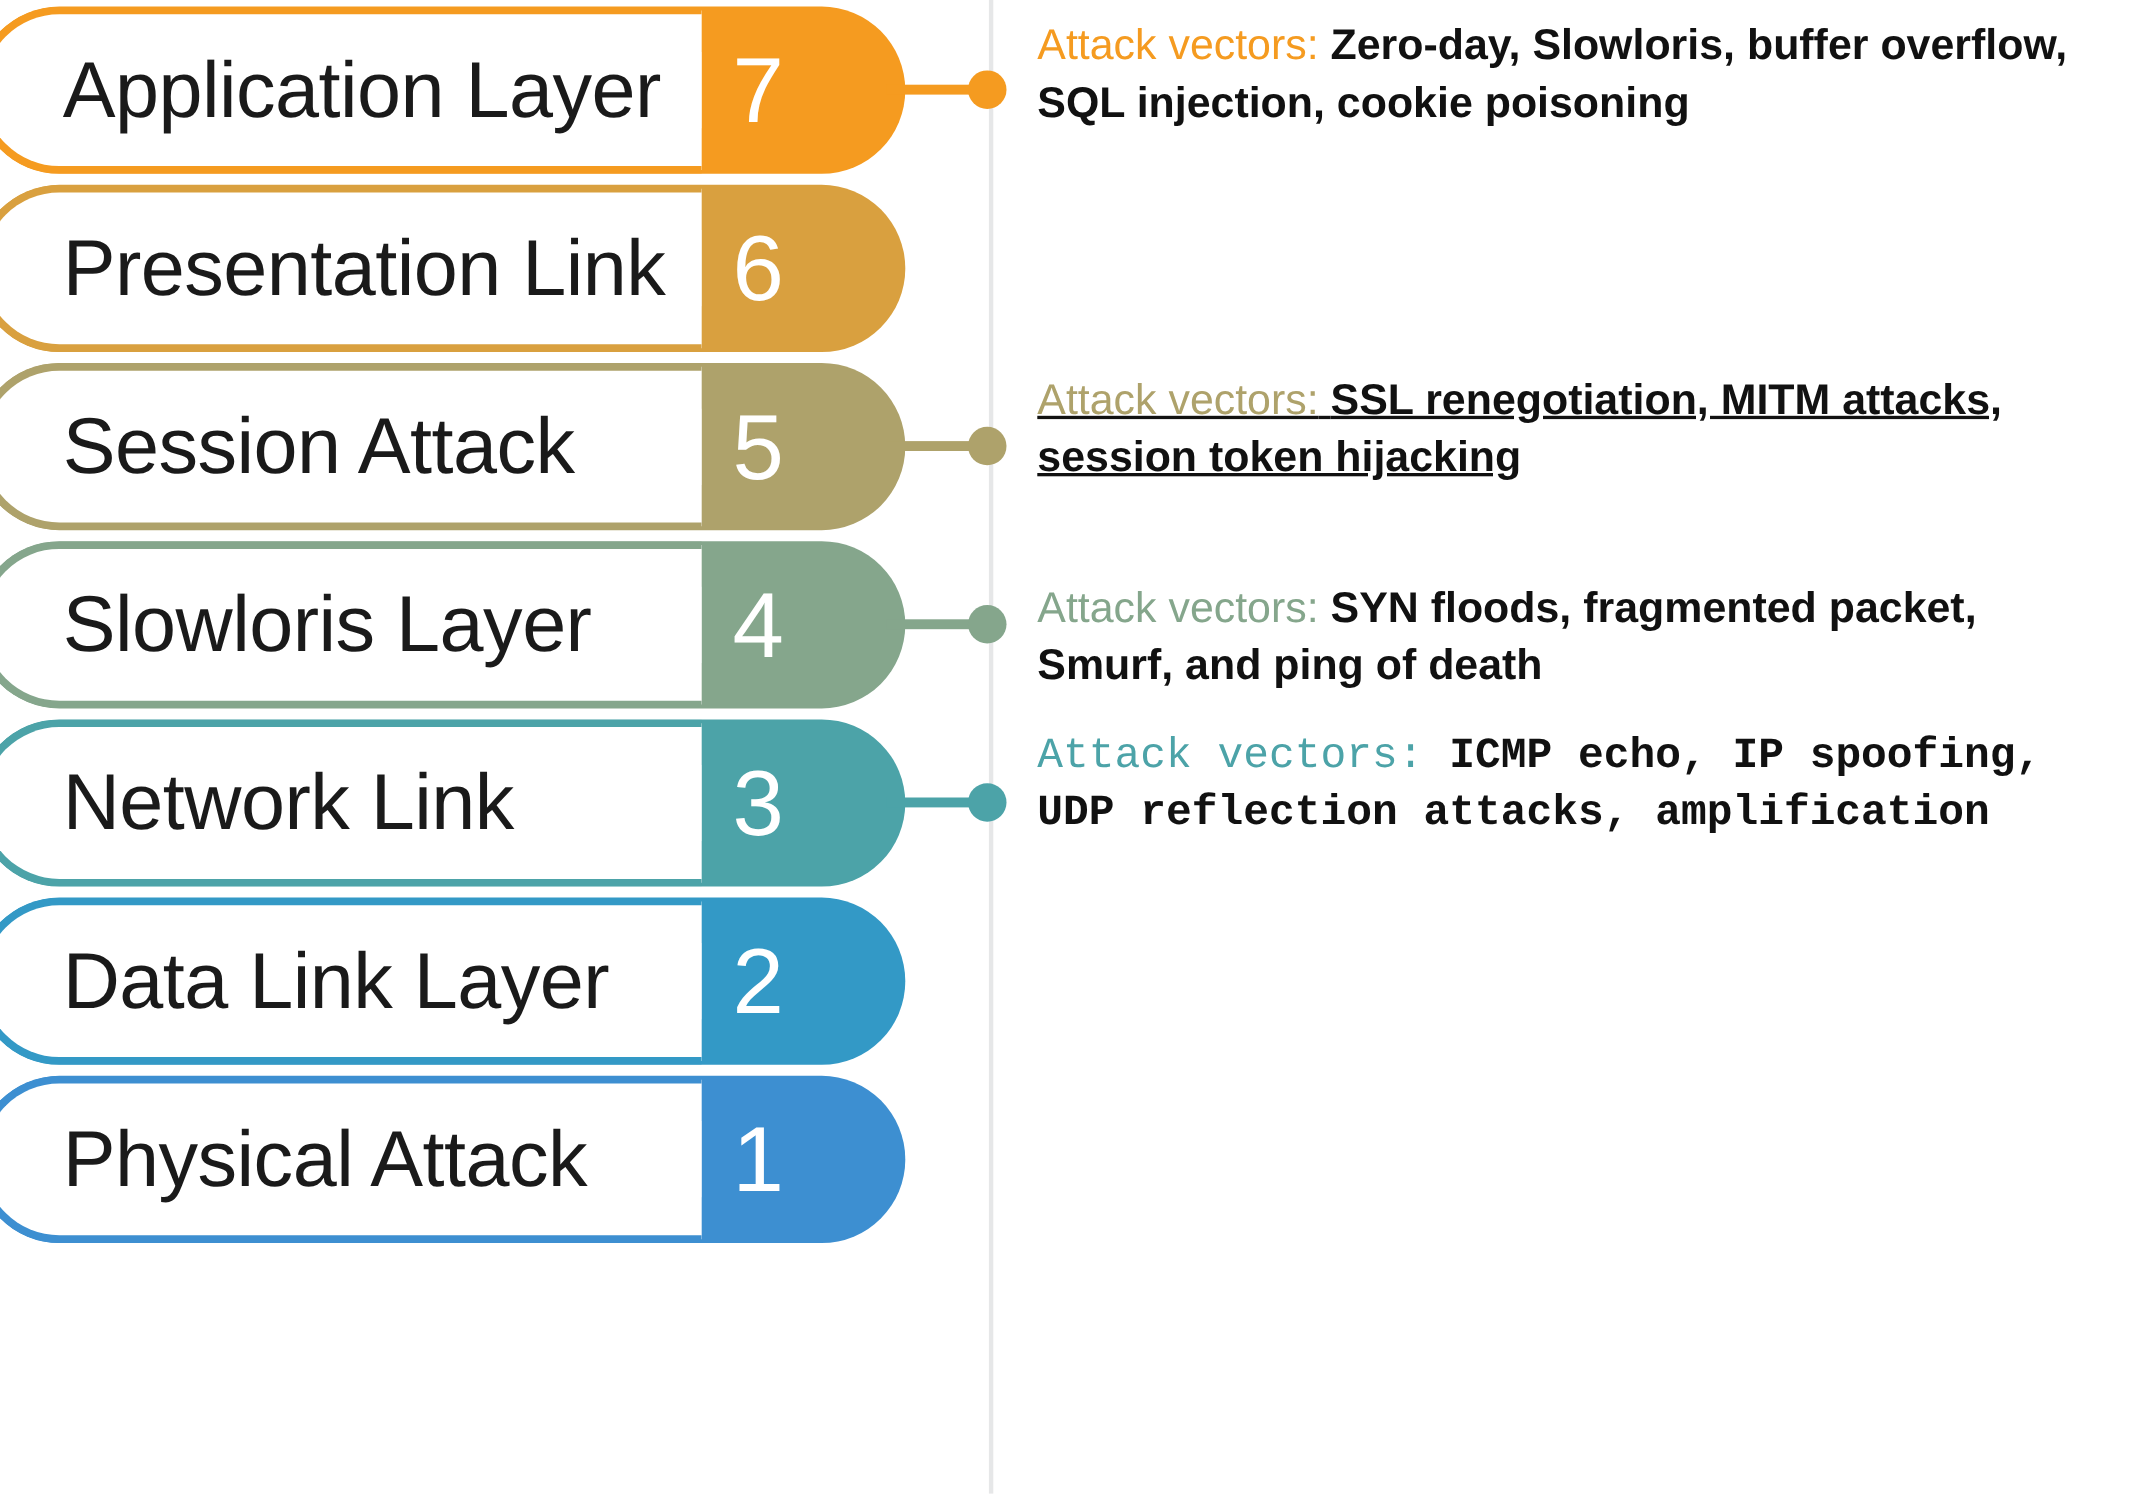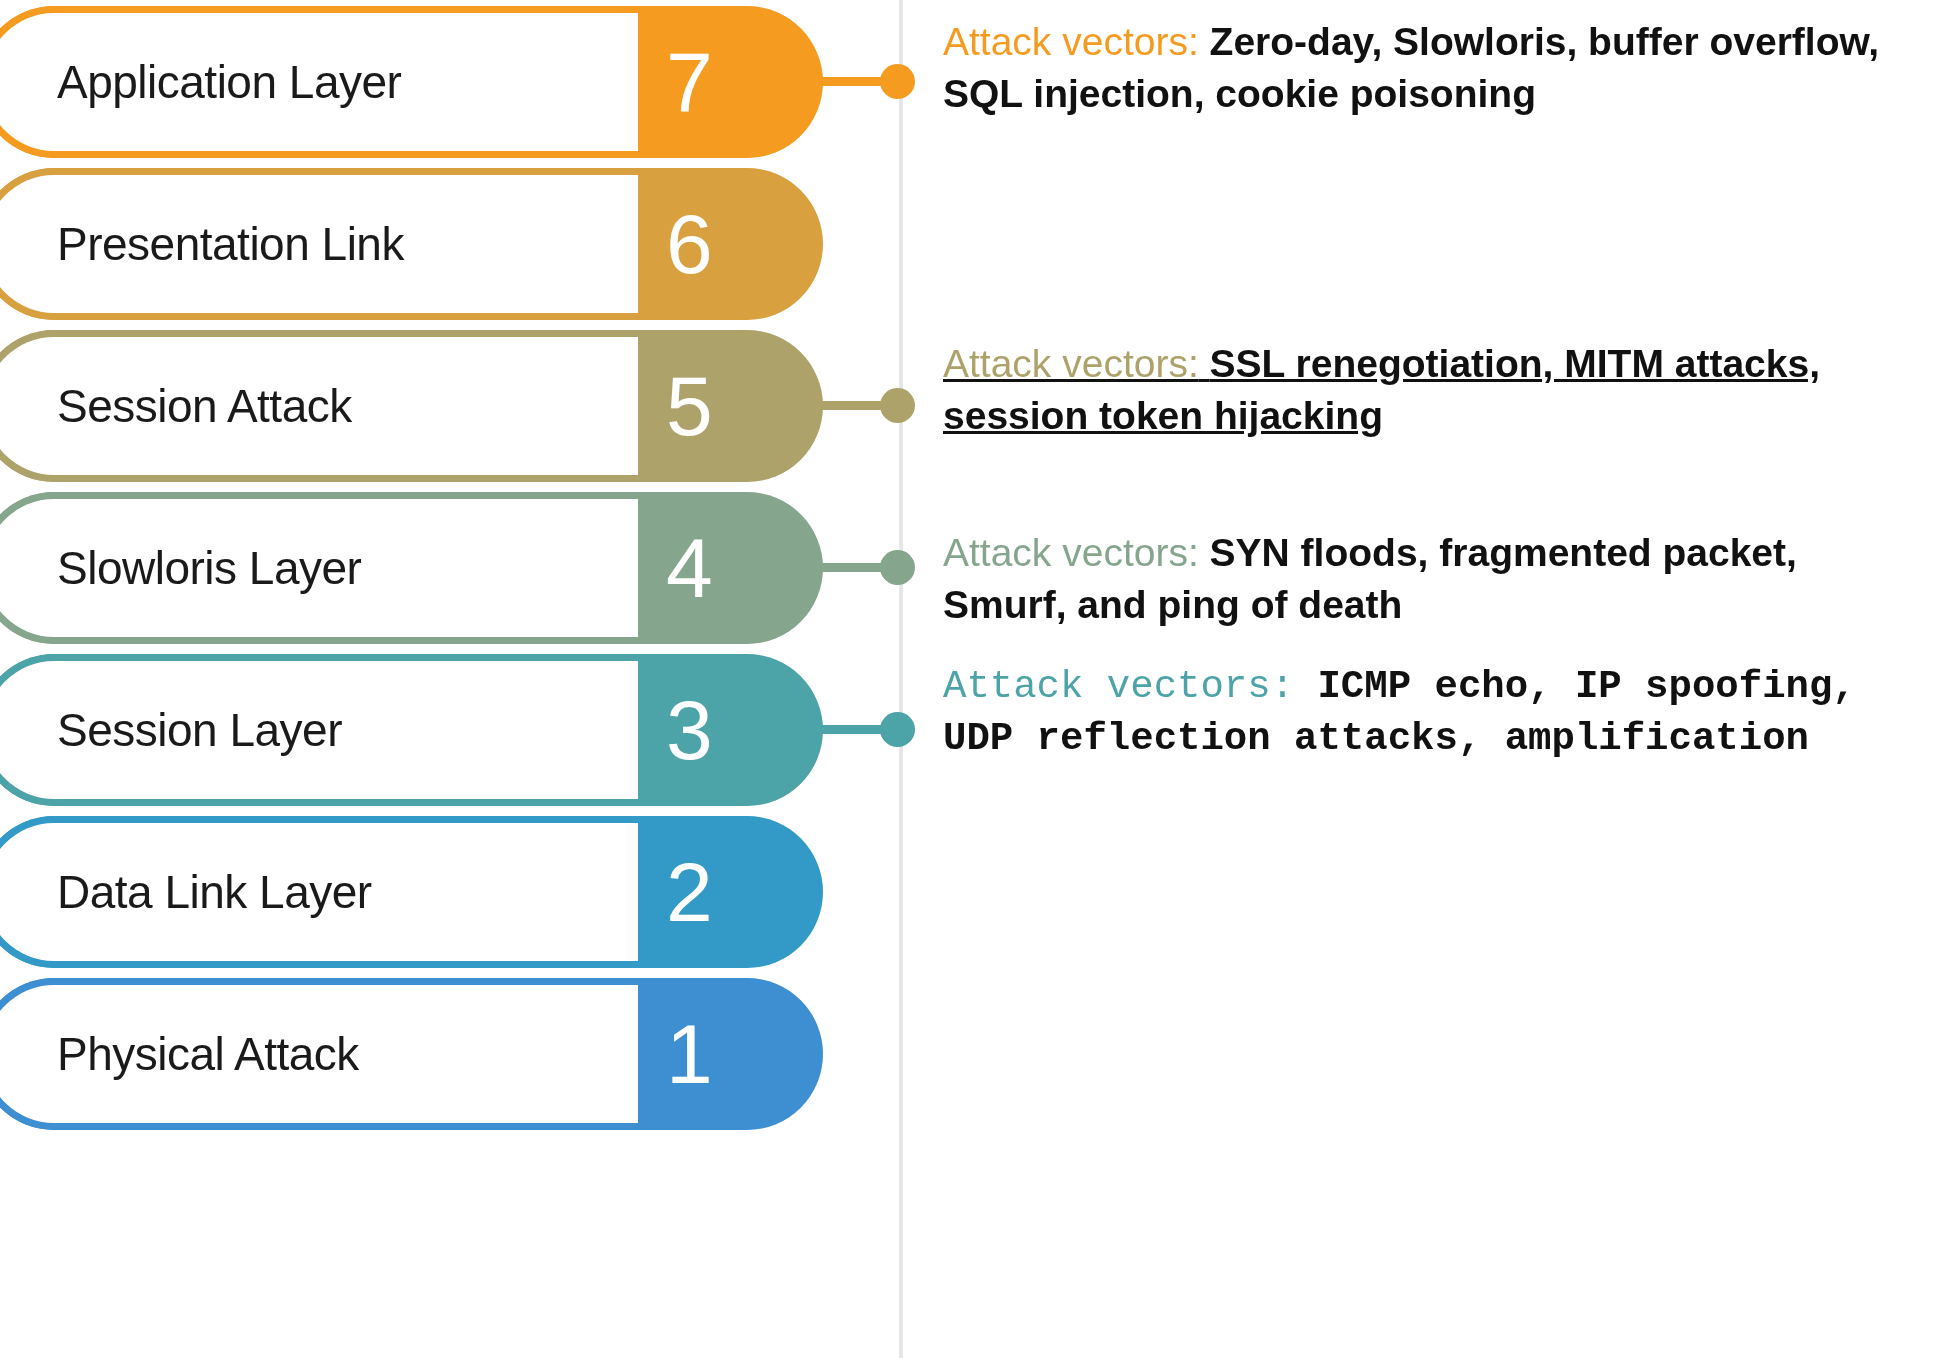"Application Layer" .layer-label { font-size: 46px -> 72px }
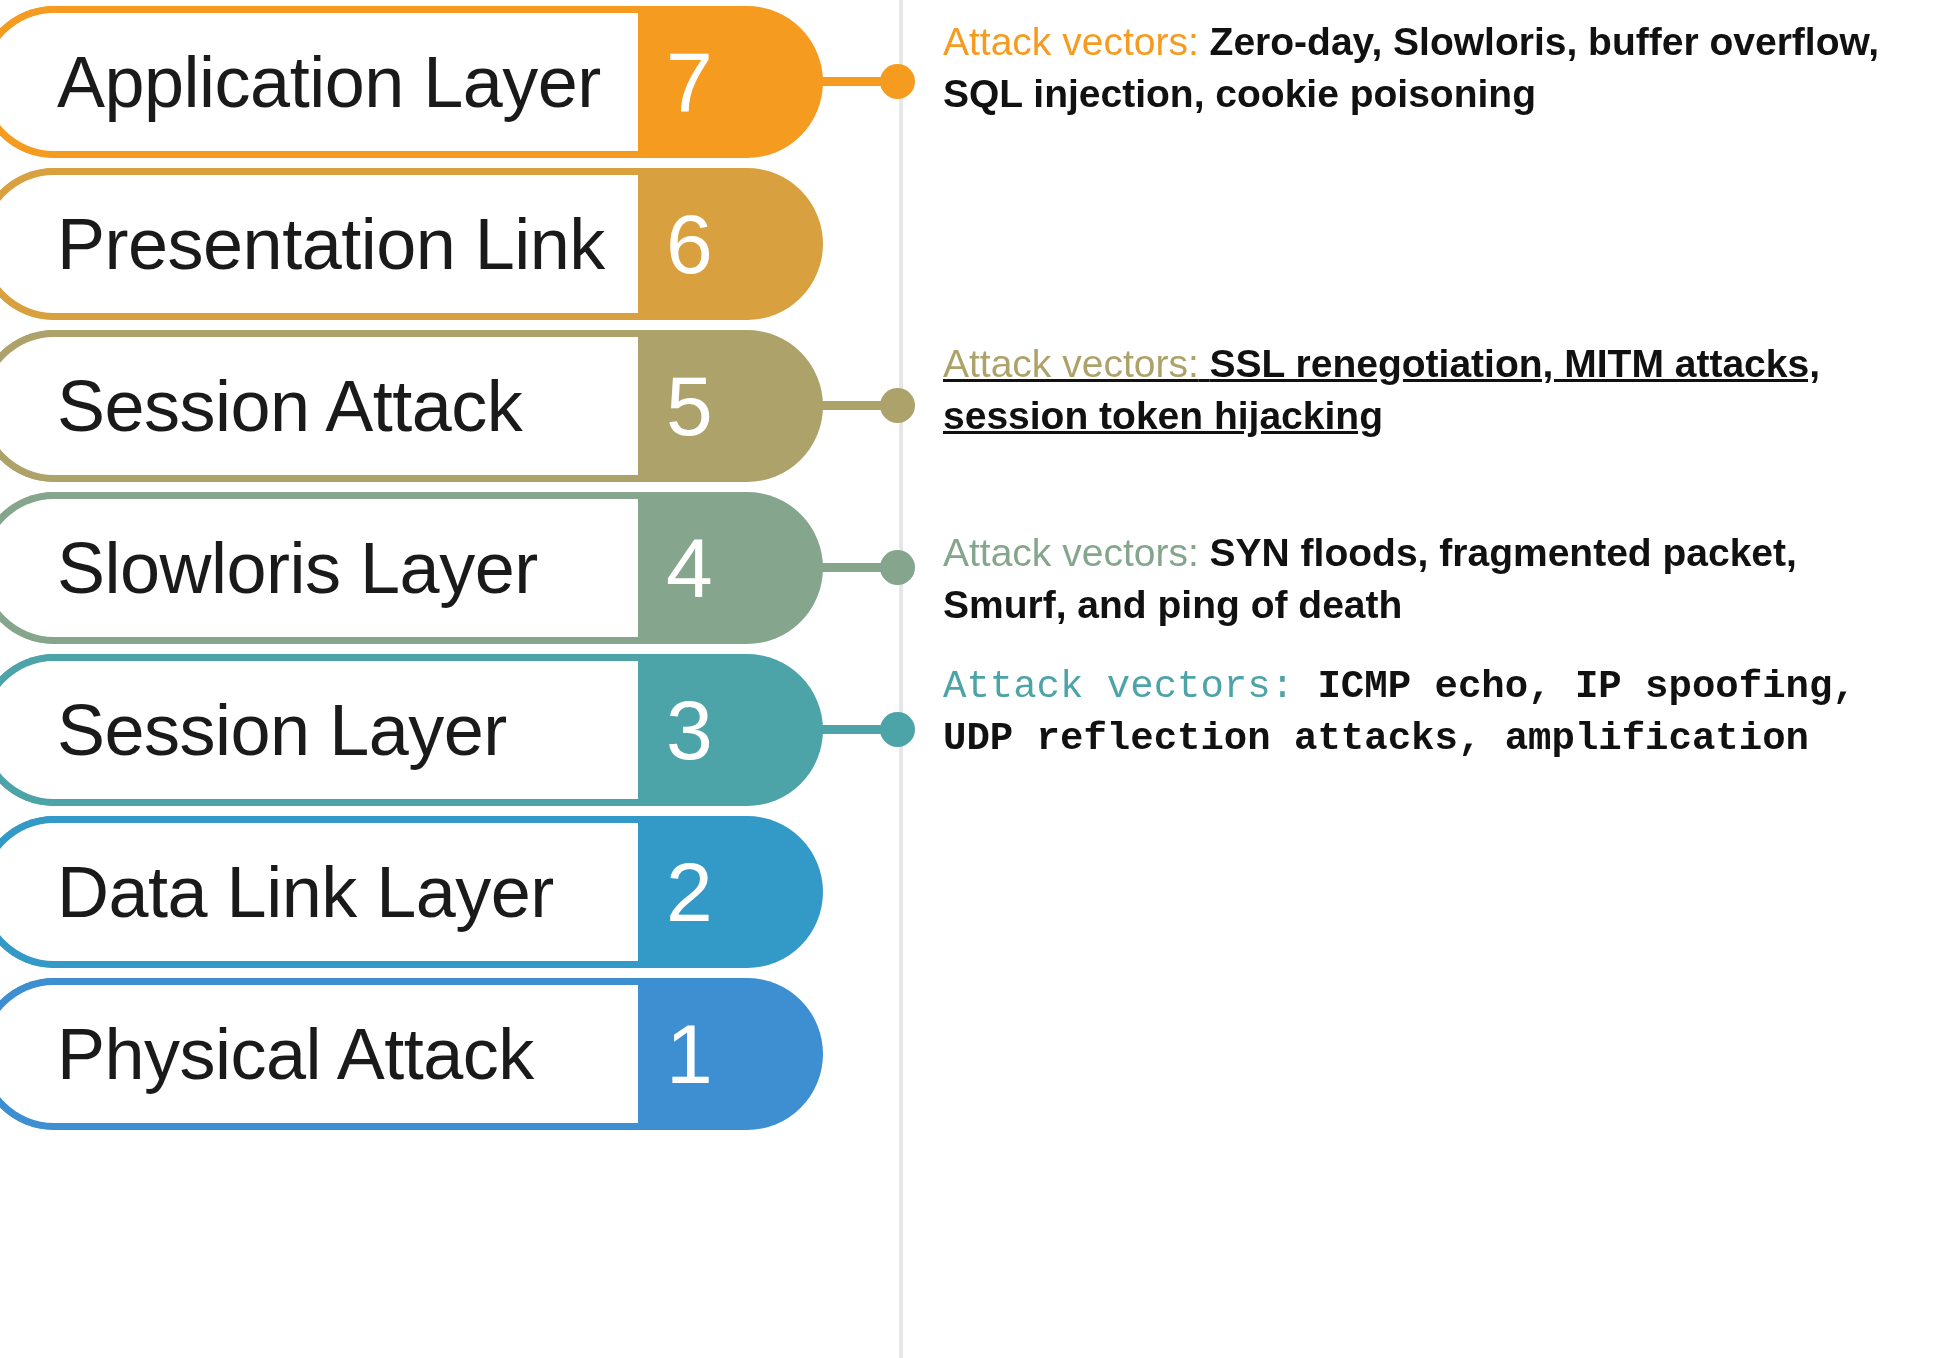"Session Layer" span.layer-label { text: Session Layer -> Network Link }
